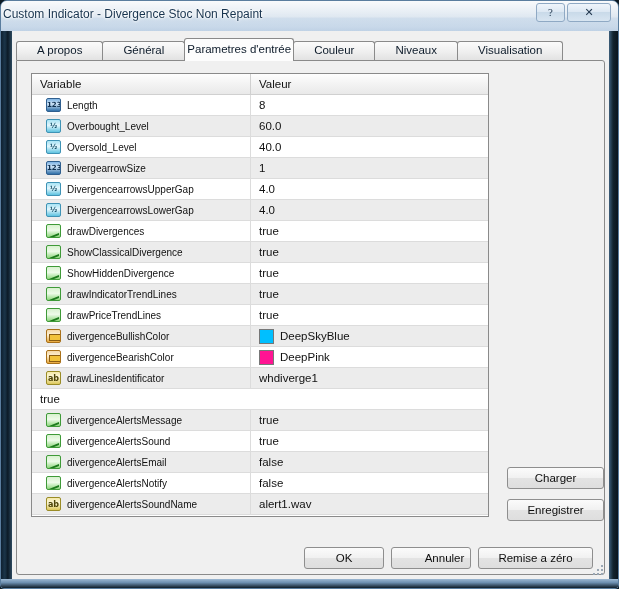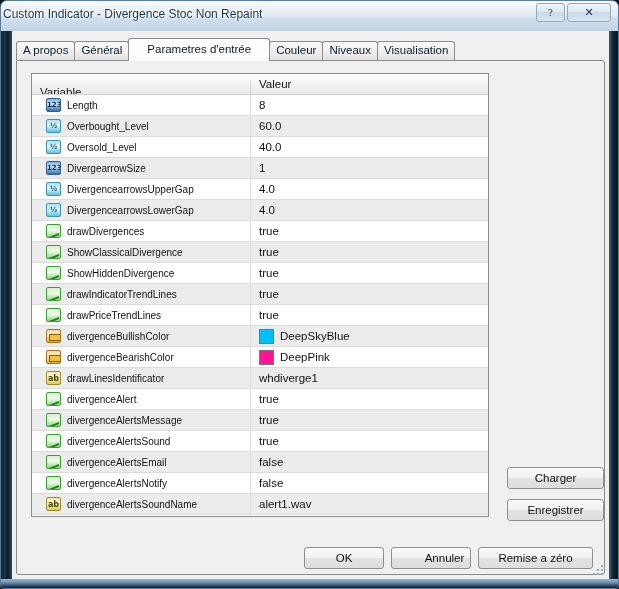"A propos" .tab { padding: 0 6px -> 0 20px }
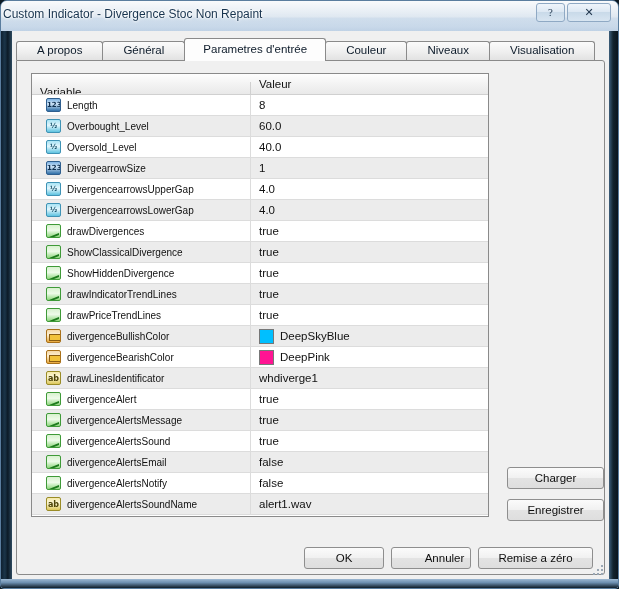"Parametres d'entrée" .tab.active { padding: 0 18px -> 0 2px }
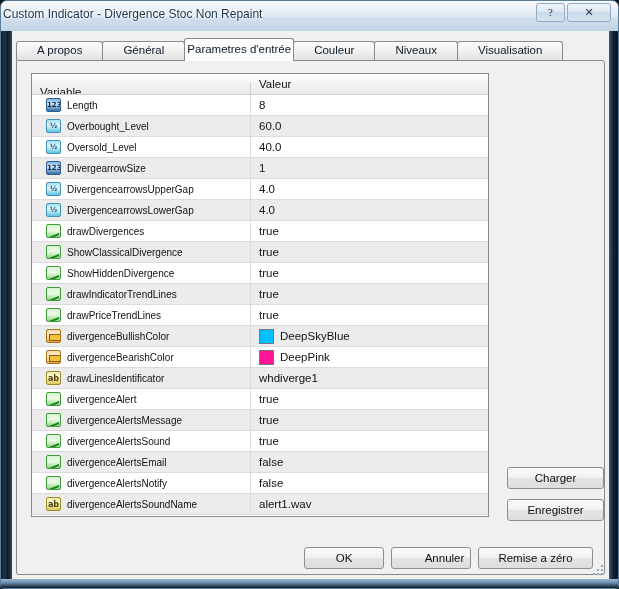"Variable" .hcell.var { margin-top: 8px -> none }
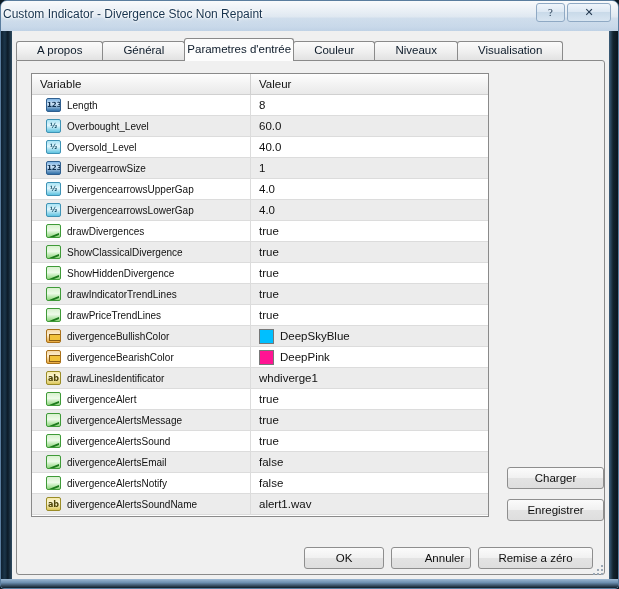"divergenceAlert" div.cell-var { html: <div> <span></span> <span>divergenceAlert</span> </div> -> none }
